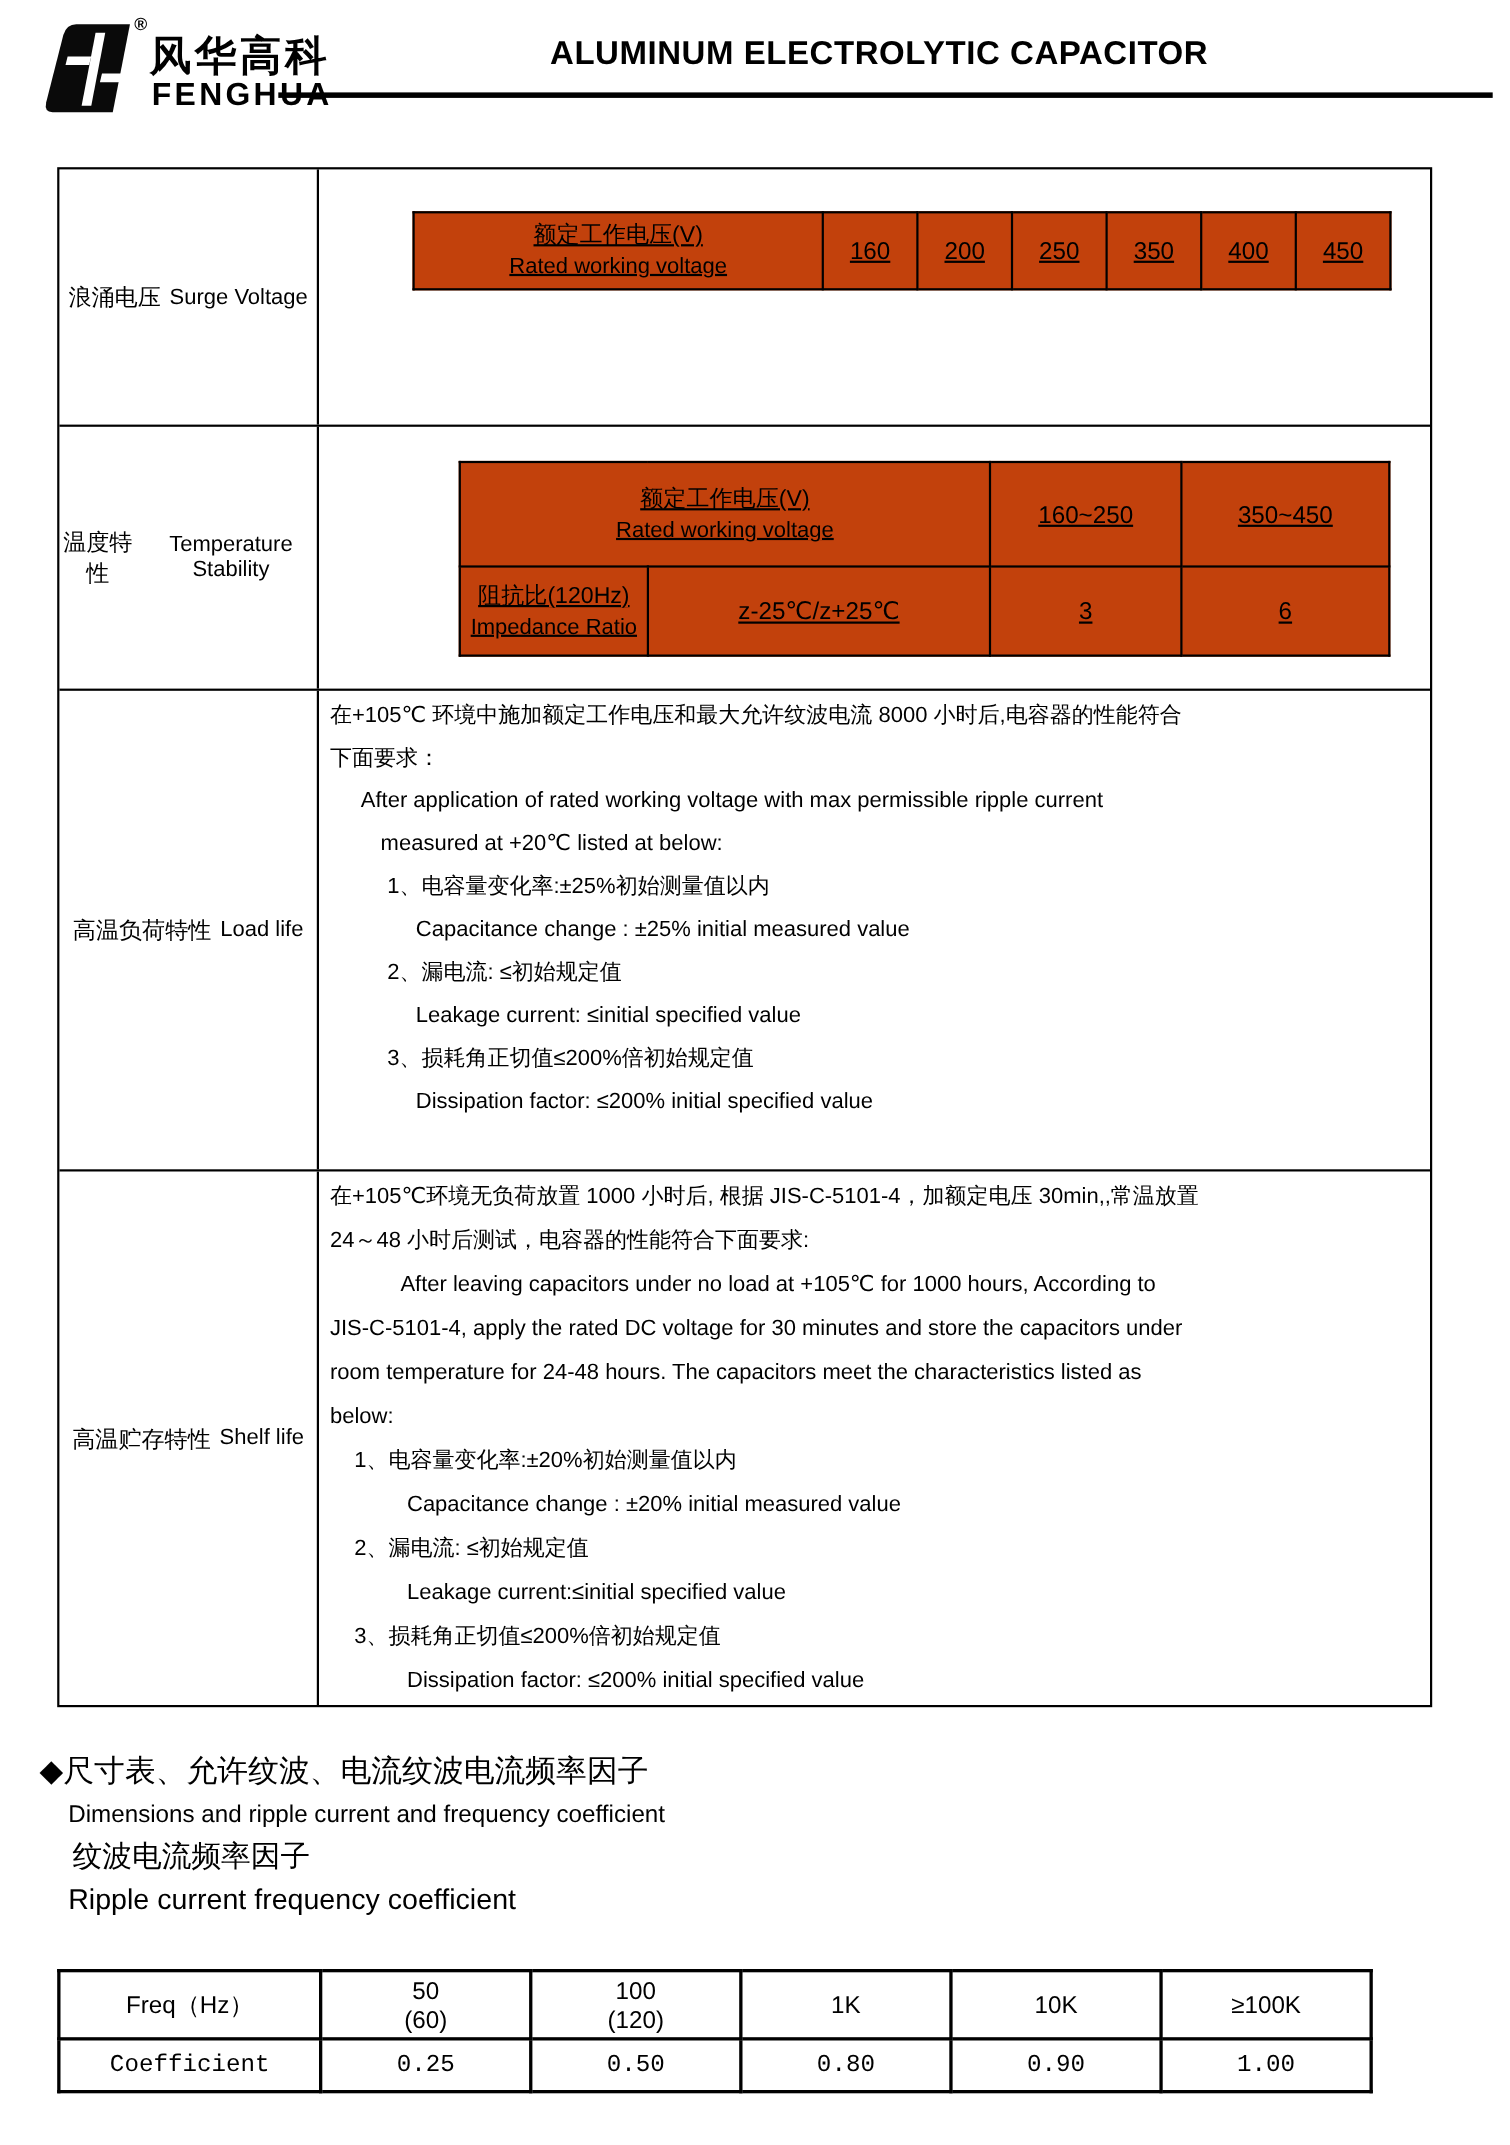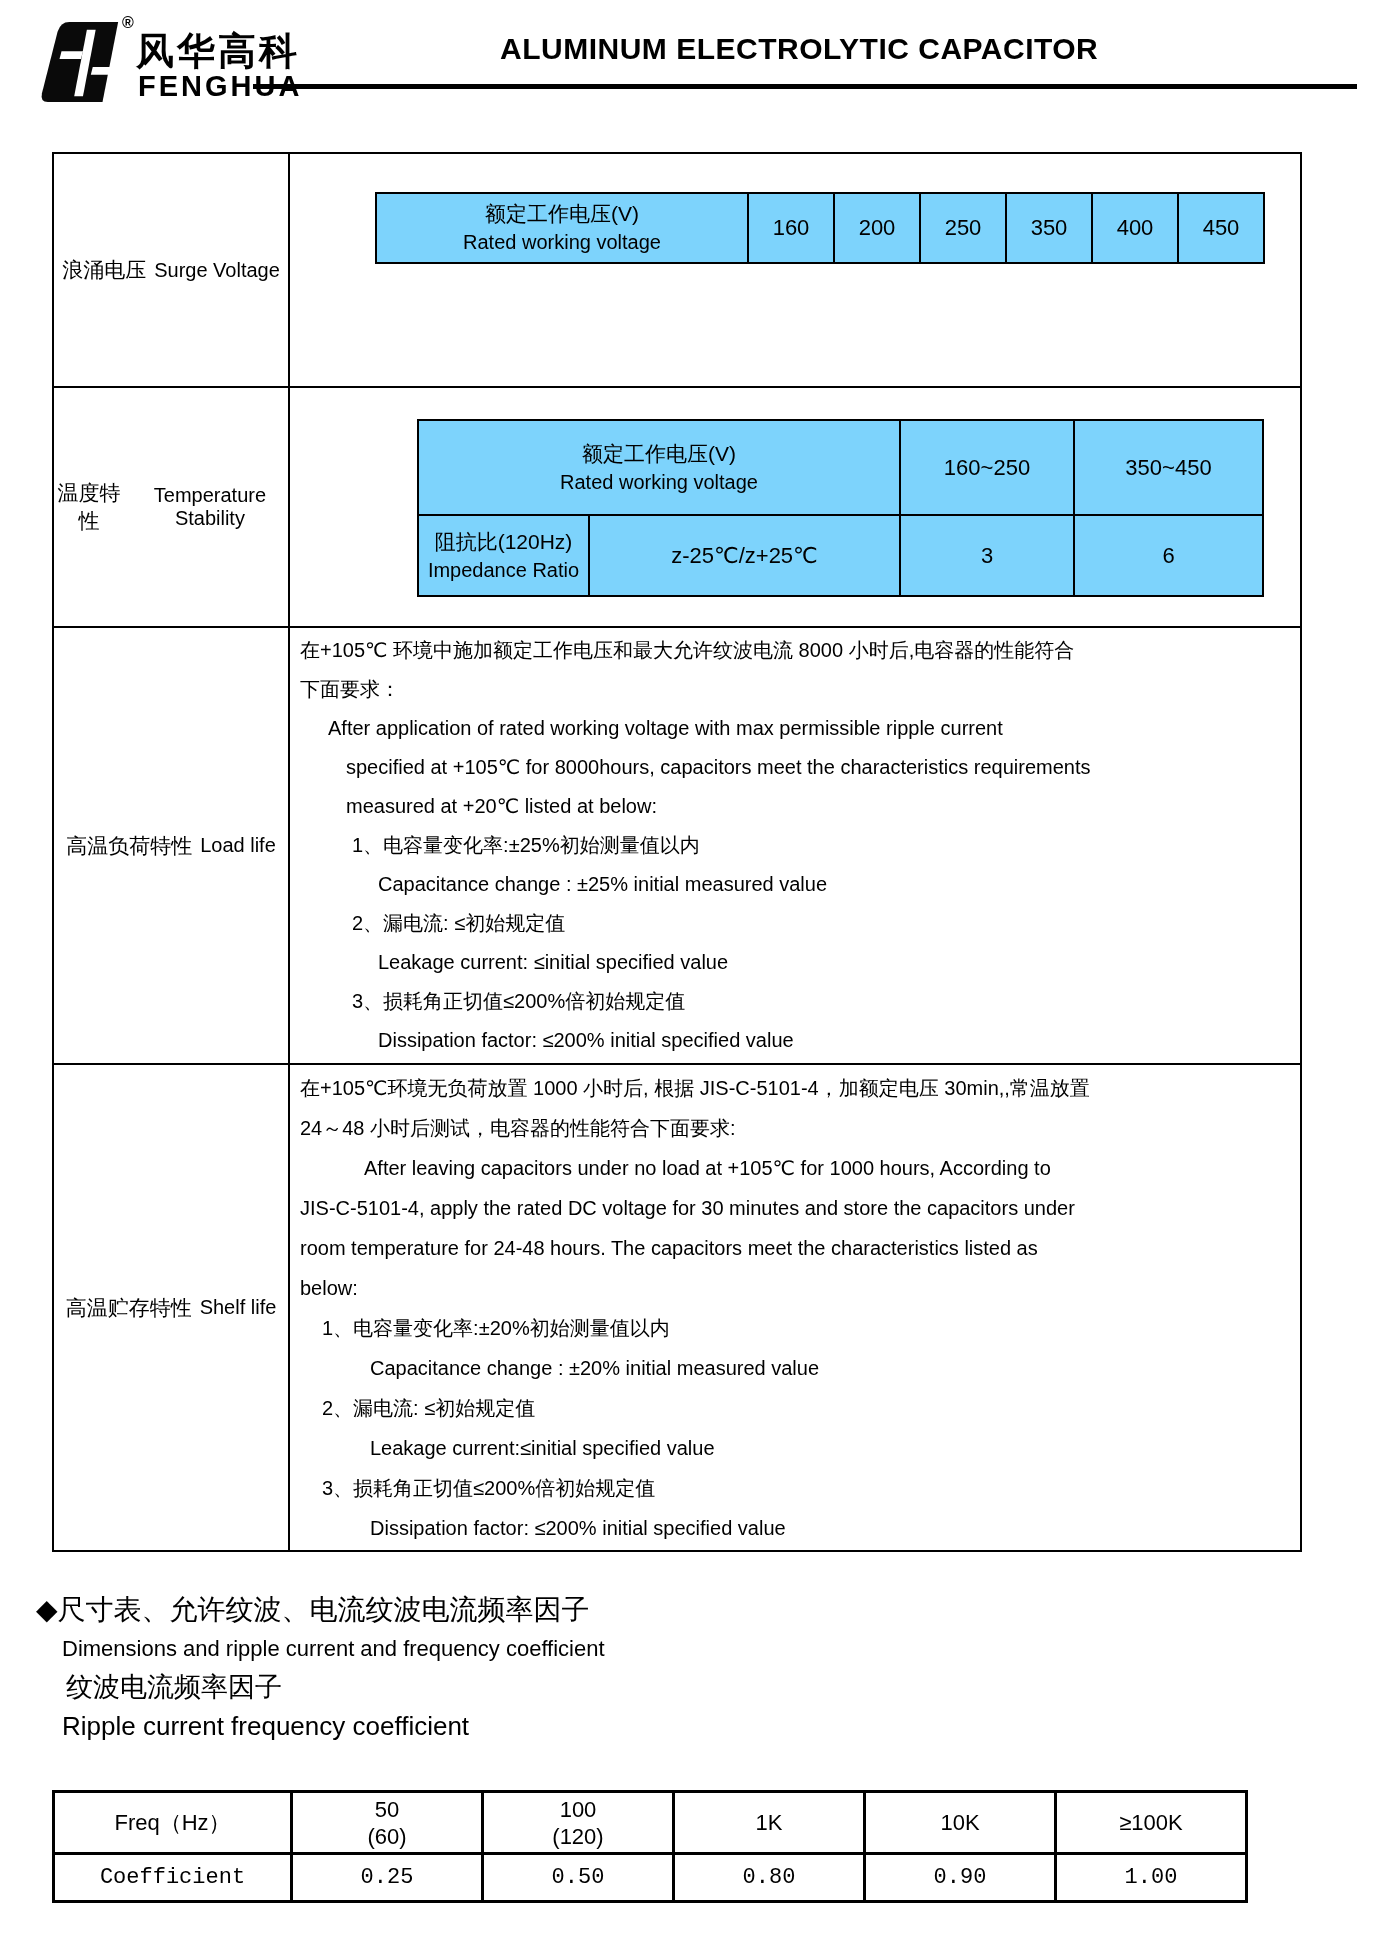"额定工作电压(V)" table.inner { background: #7dd3fc -> #c2410c; text-decoration: none -> underline }
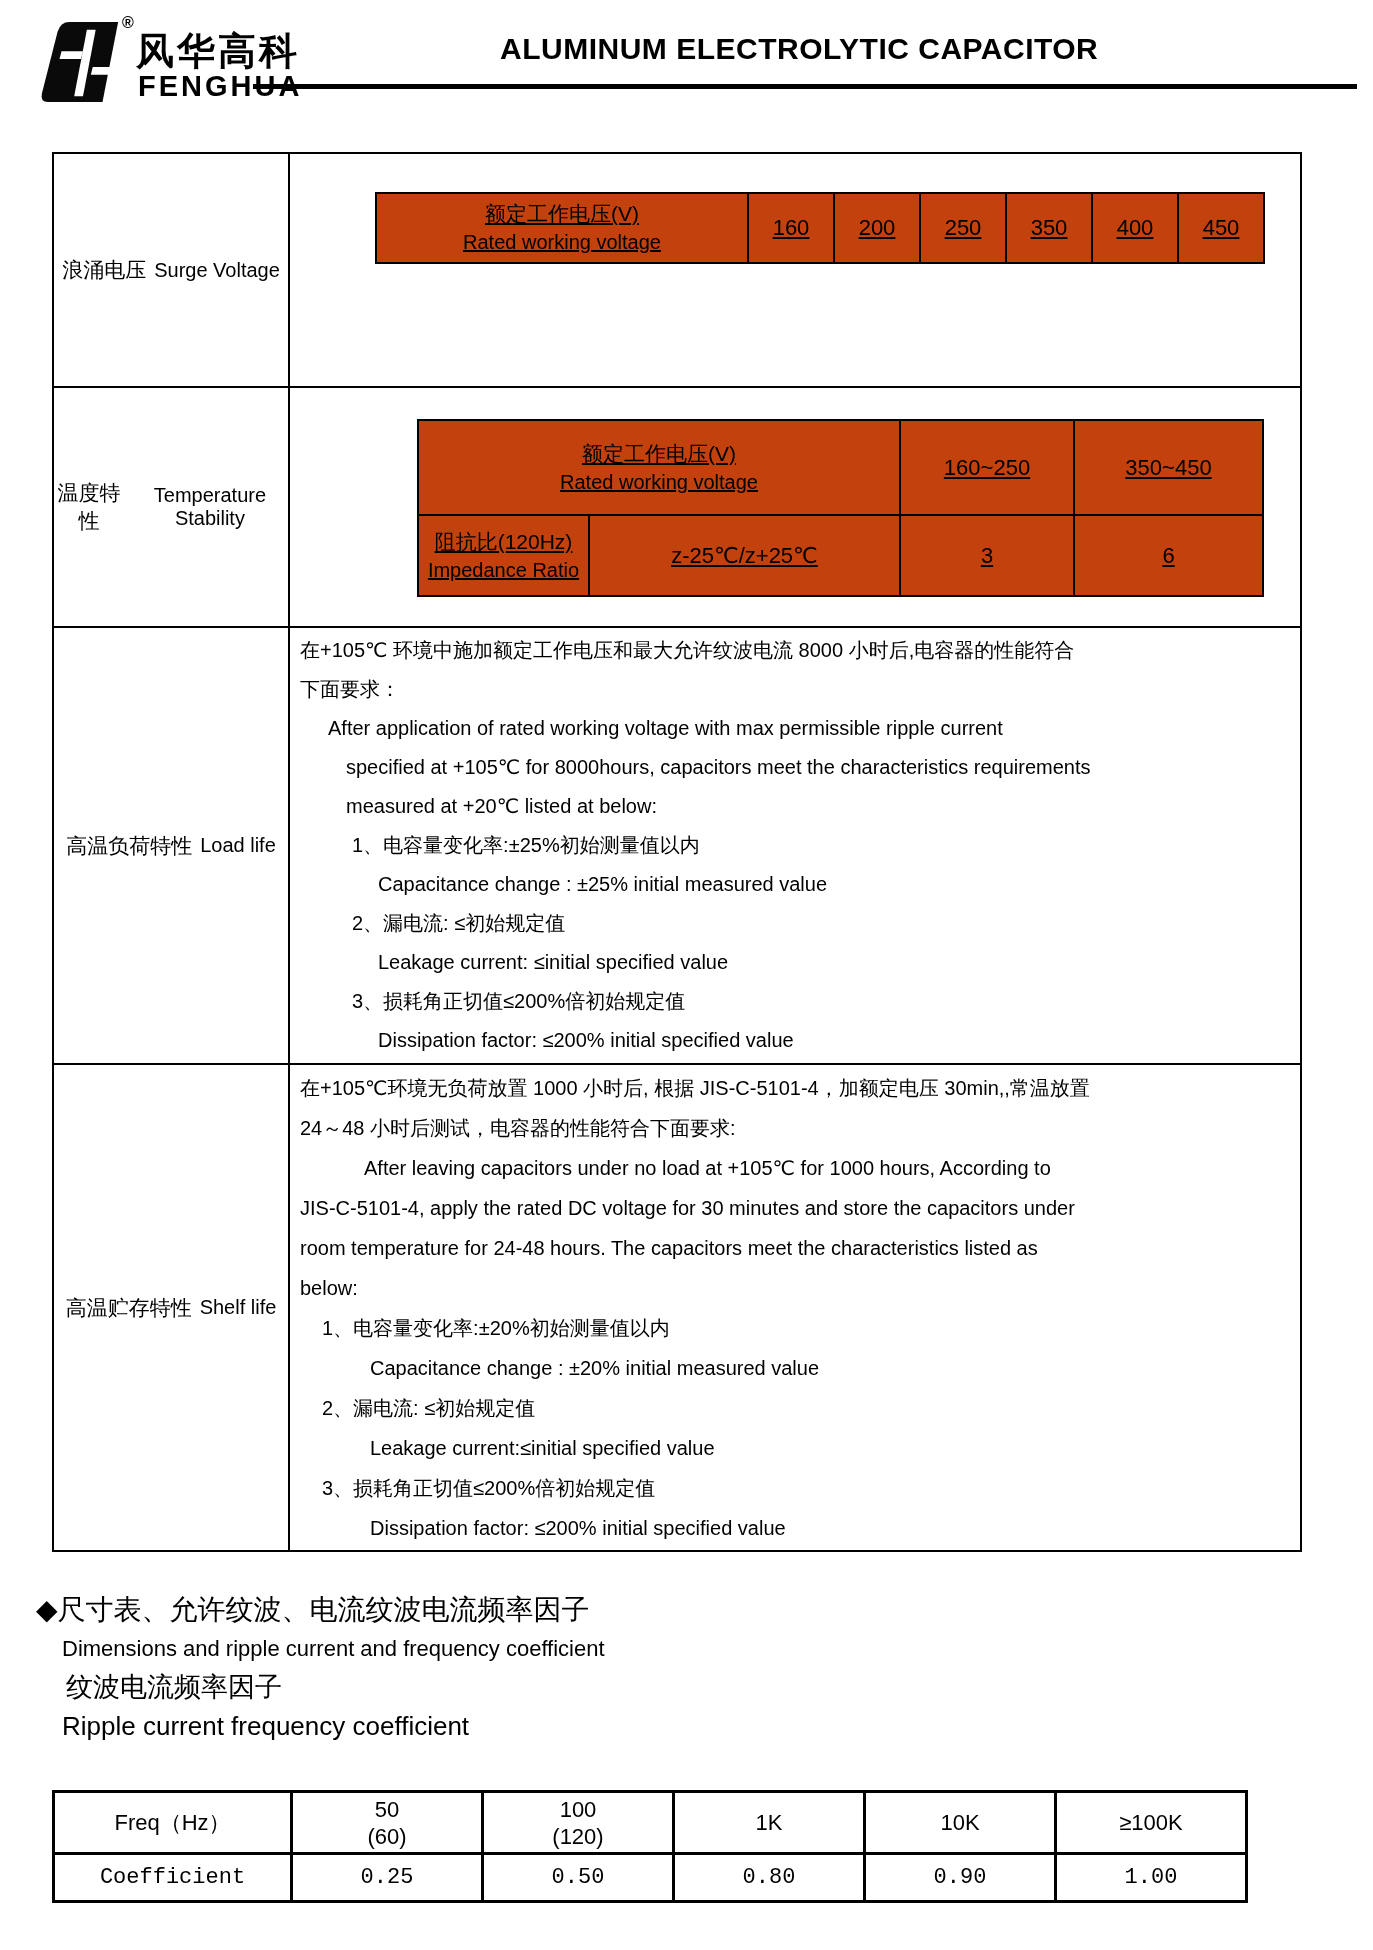"specified at +105℃ for 8000hours," div.line { html: <div>specified at +105℃ for 8000hours, capacitors meet the characteristics requirements</div> -> none }
